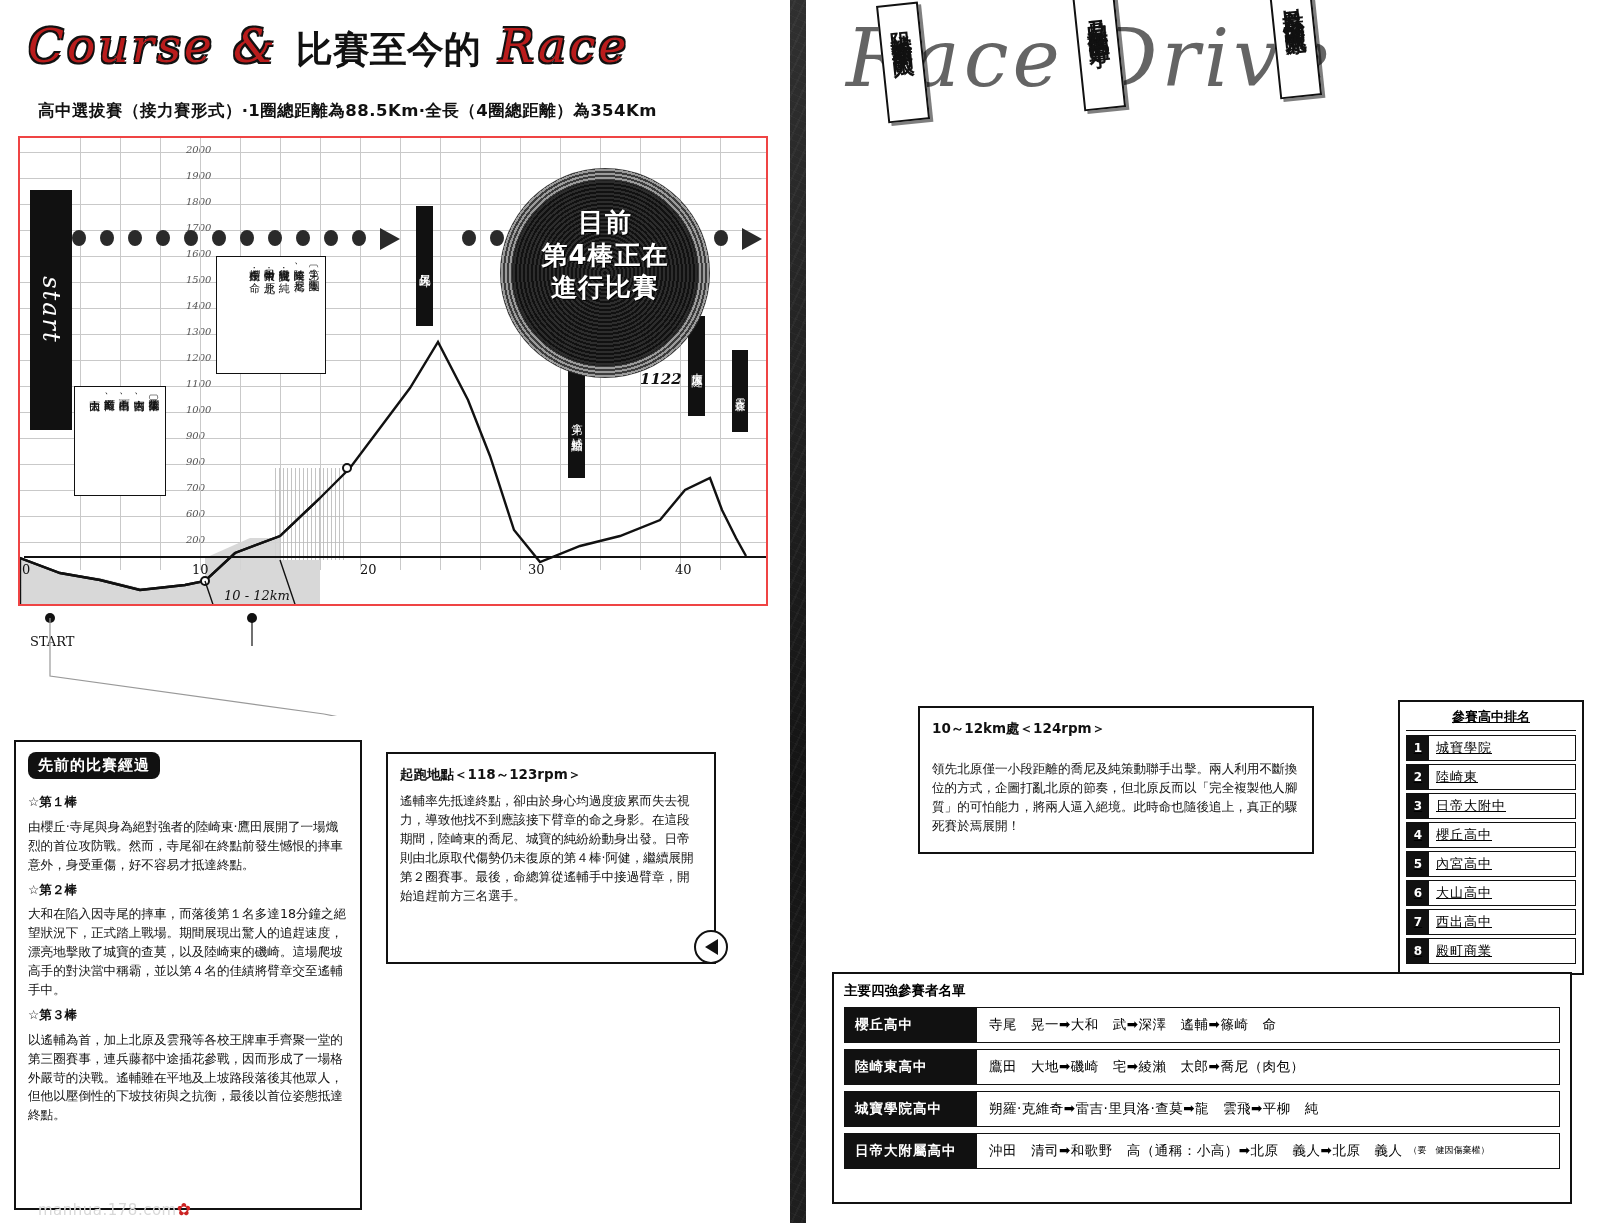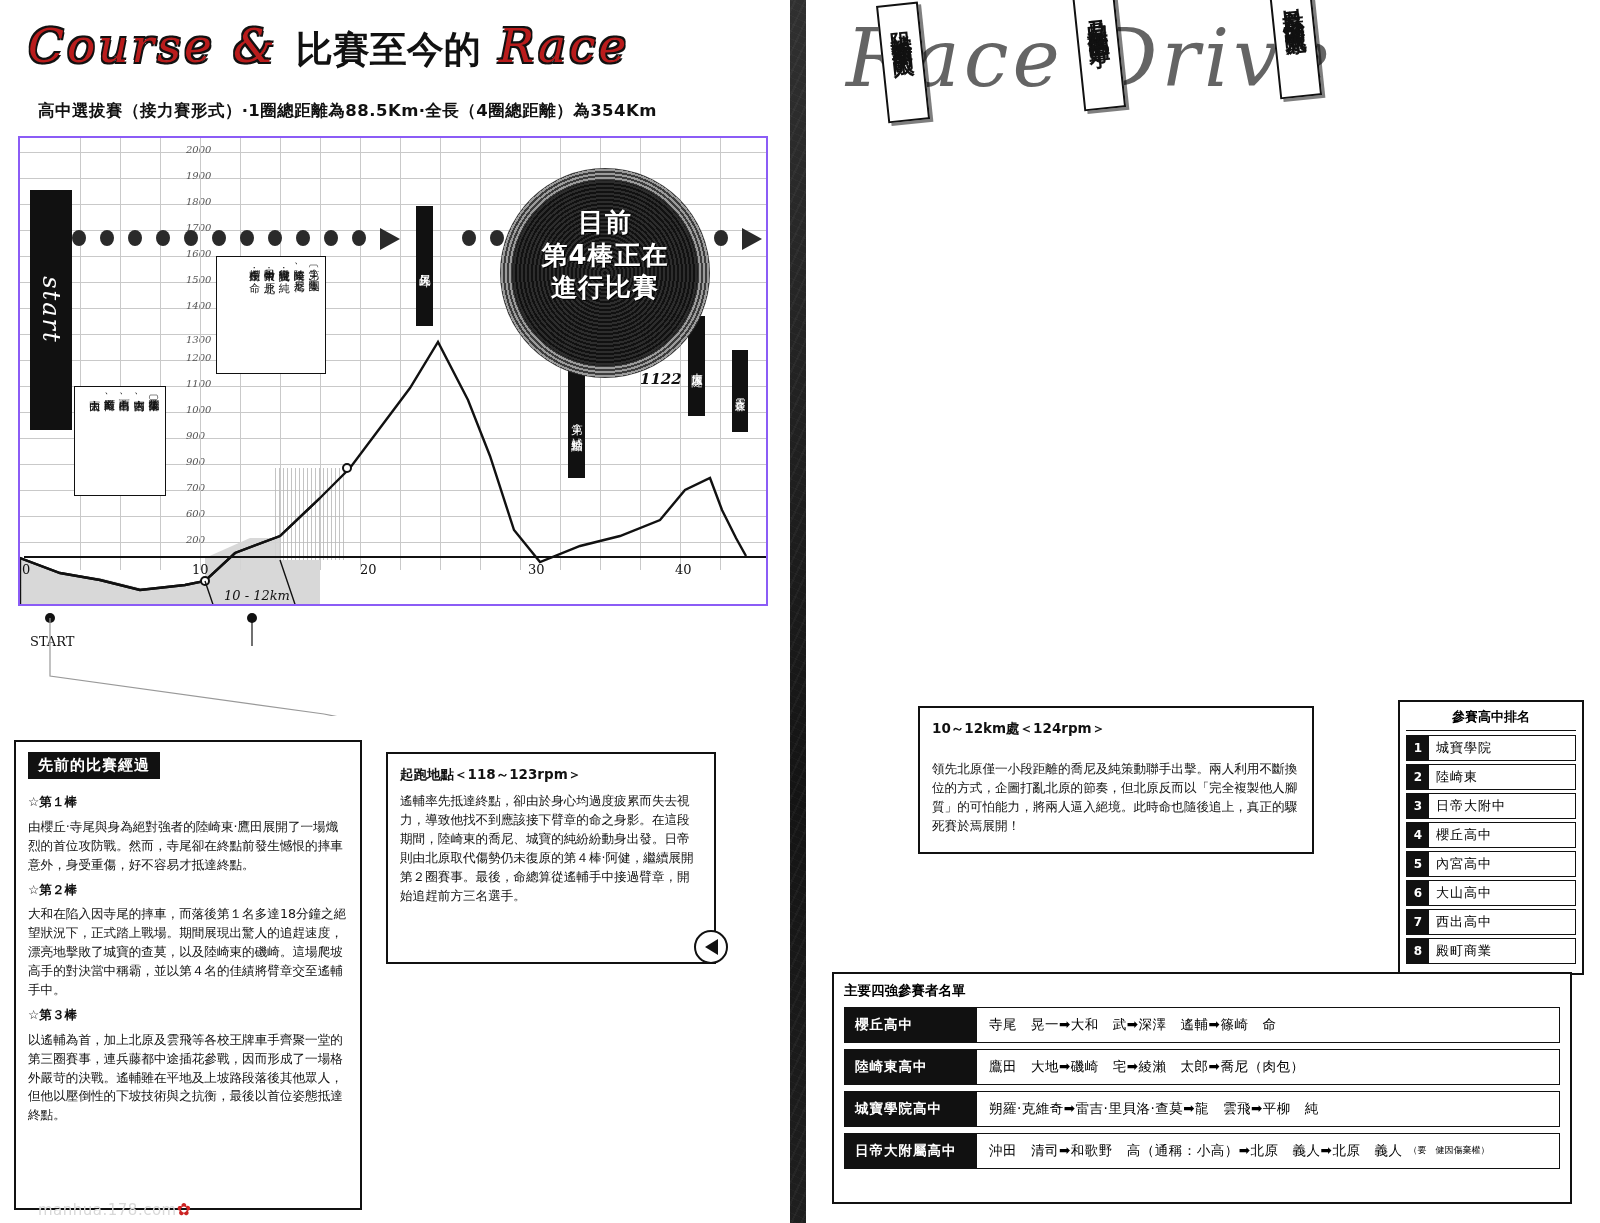"2000" .chart-box { border: 2px solid #8b5cf6 -> 2px solid #ef4444 }
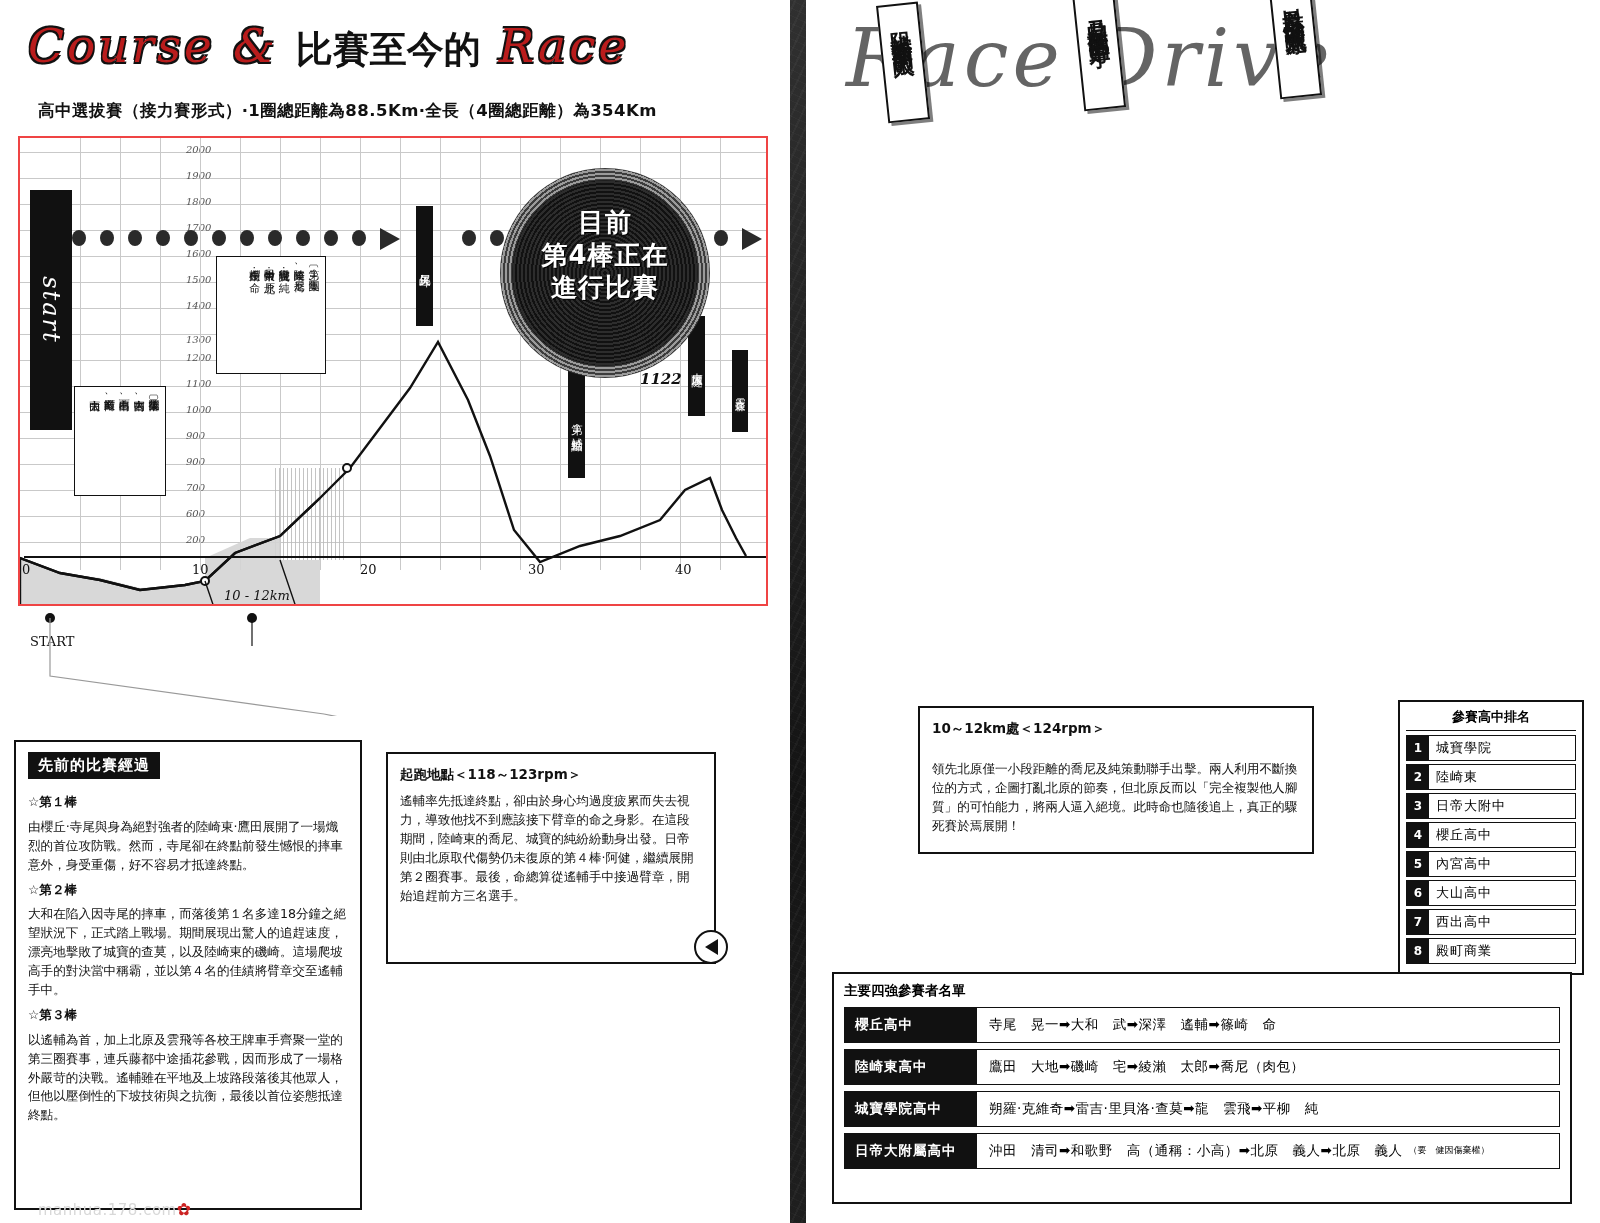"1300" div.ylabel { top: 196px -> 188px }
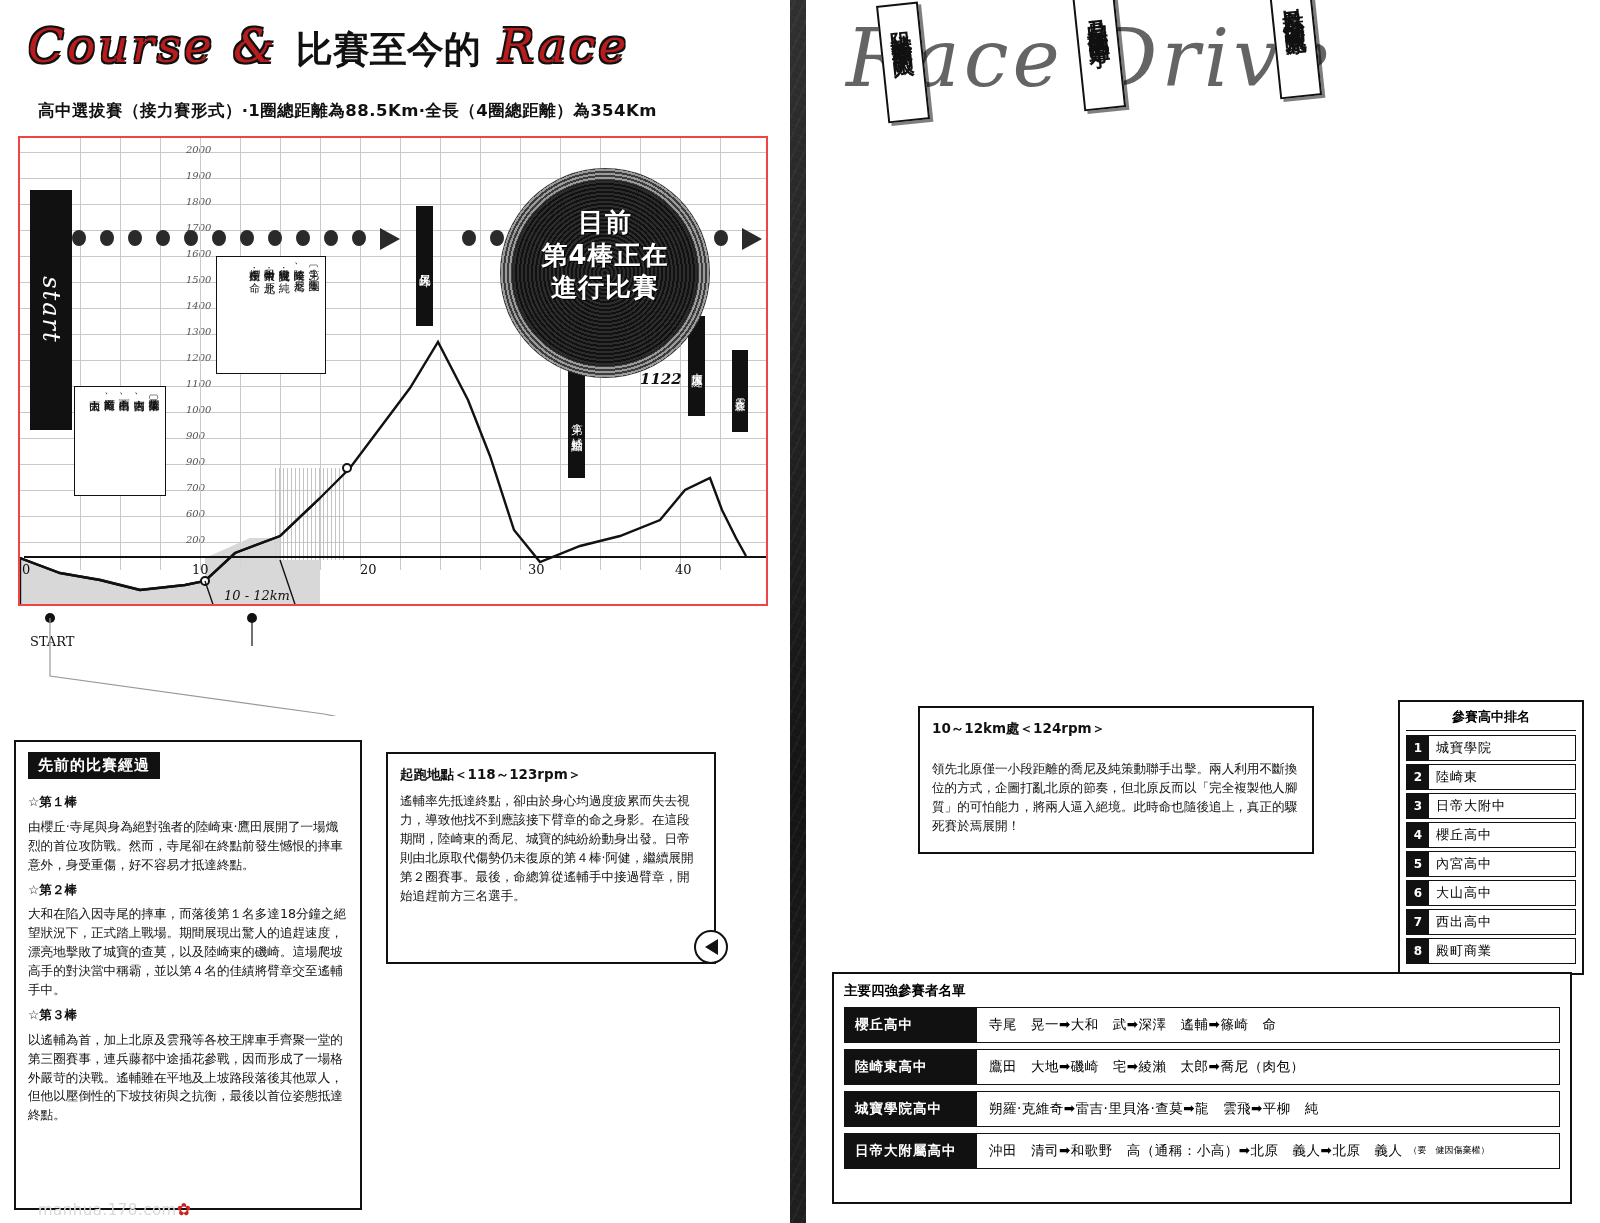"參賽高中排名" div.rank-box { text-decoration: none -> underline }
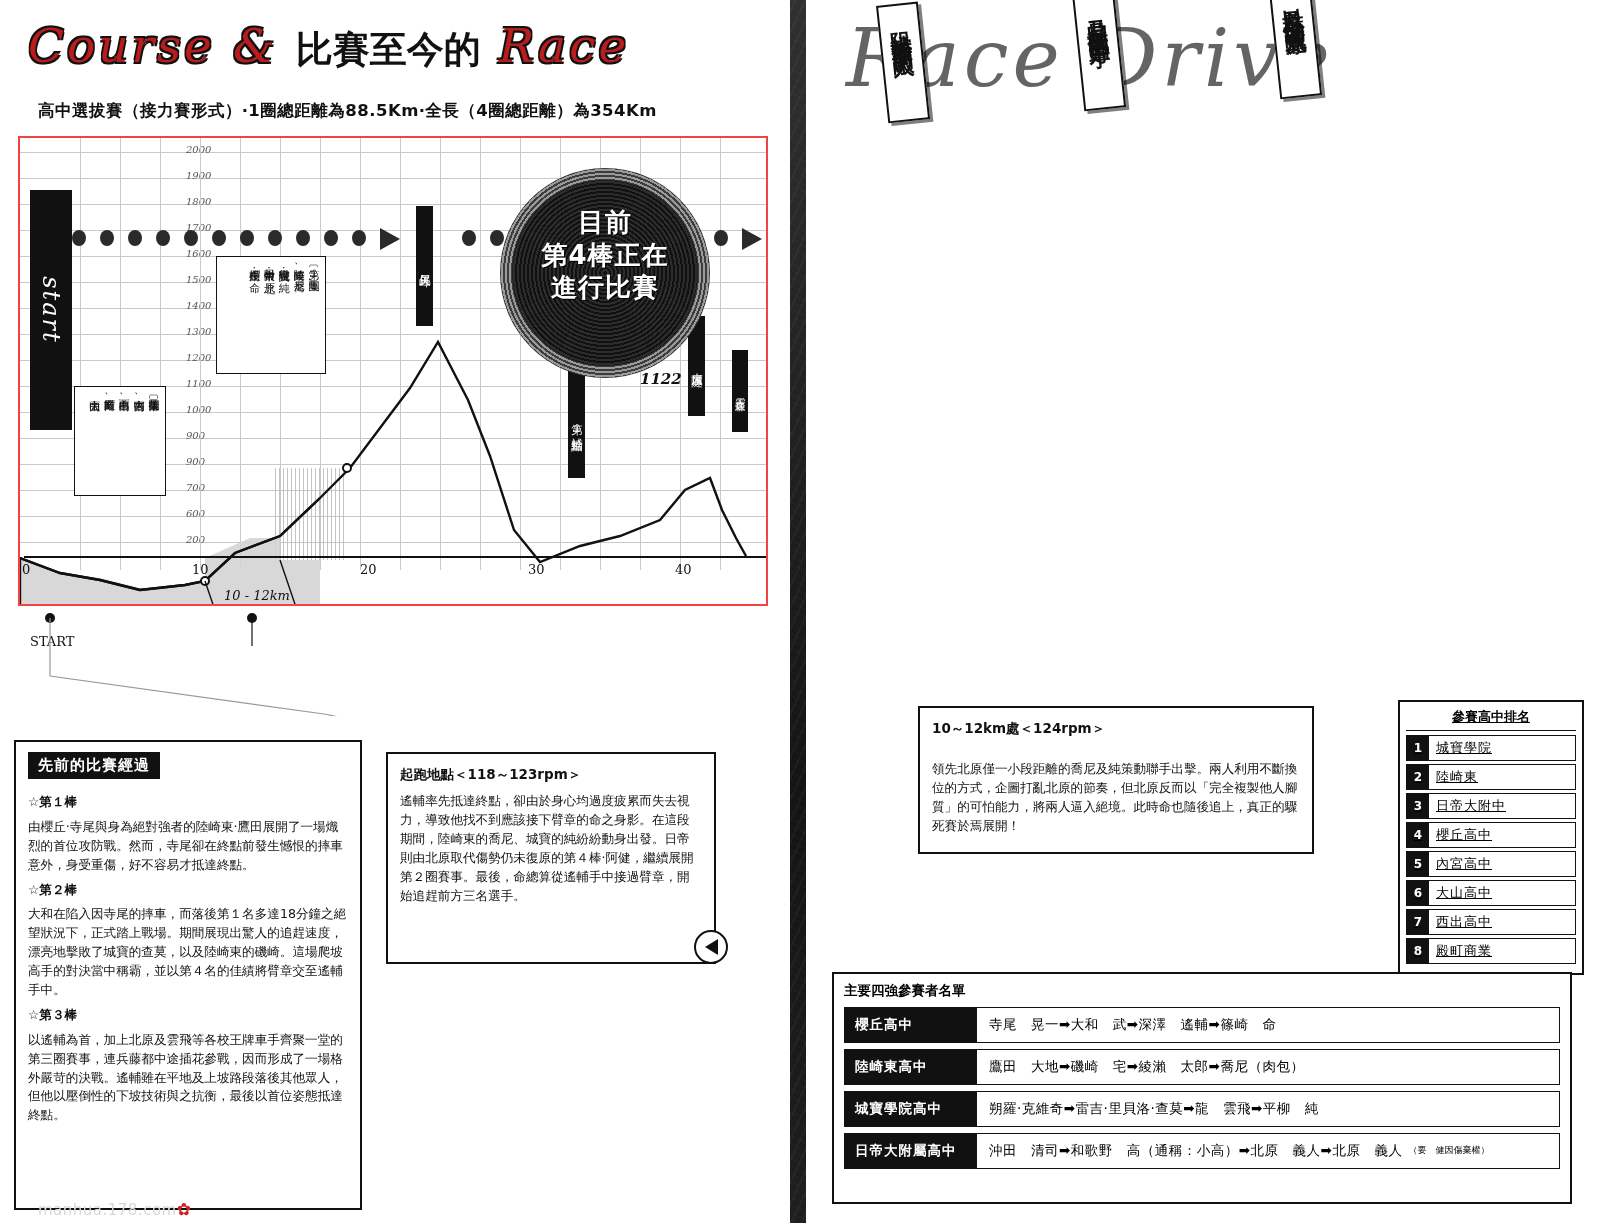"先前的比賽經過" .tbox h3 { border-radius: none -> 8px }
